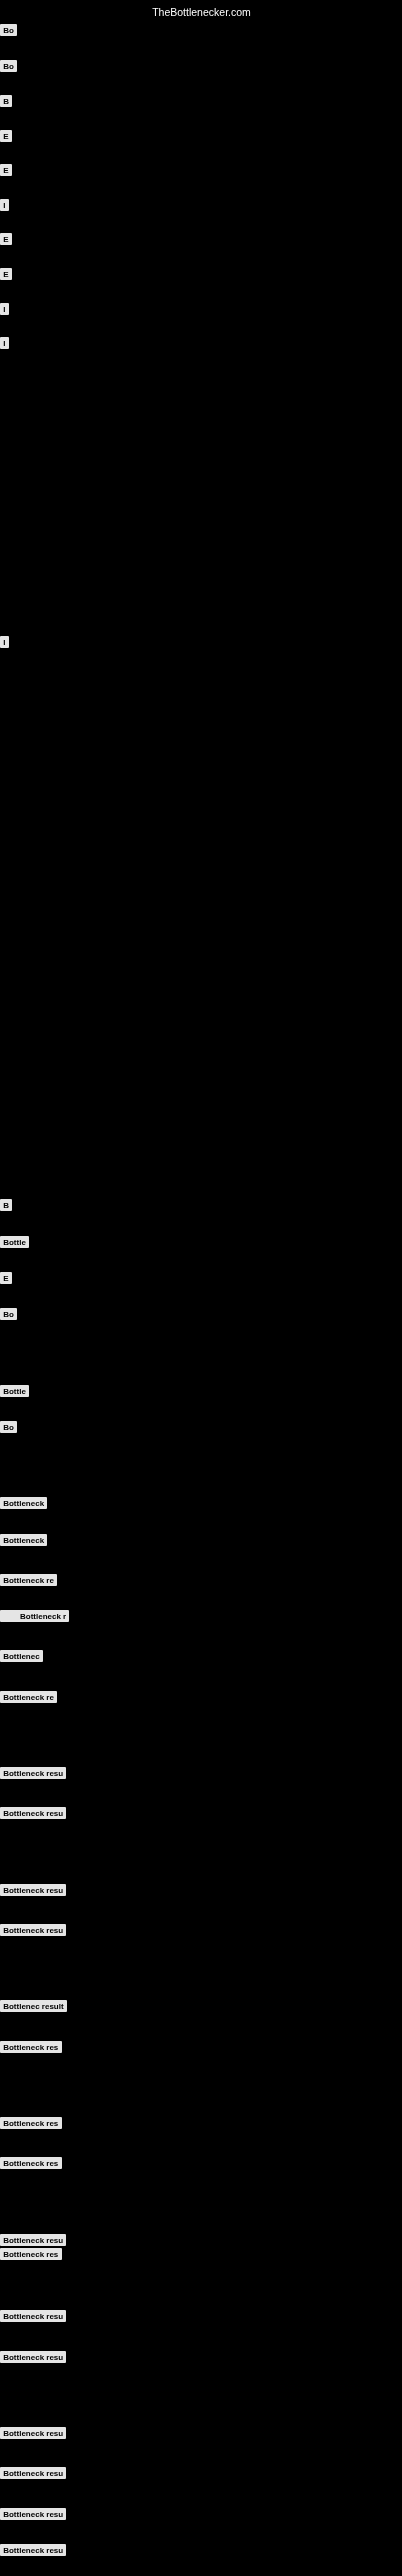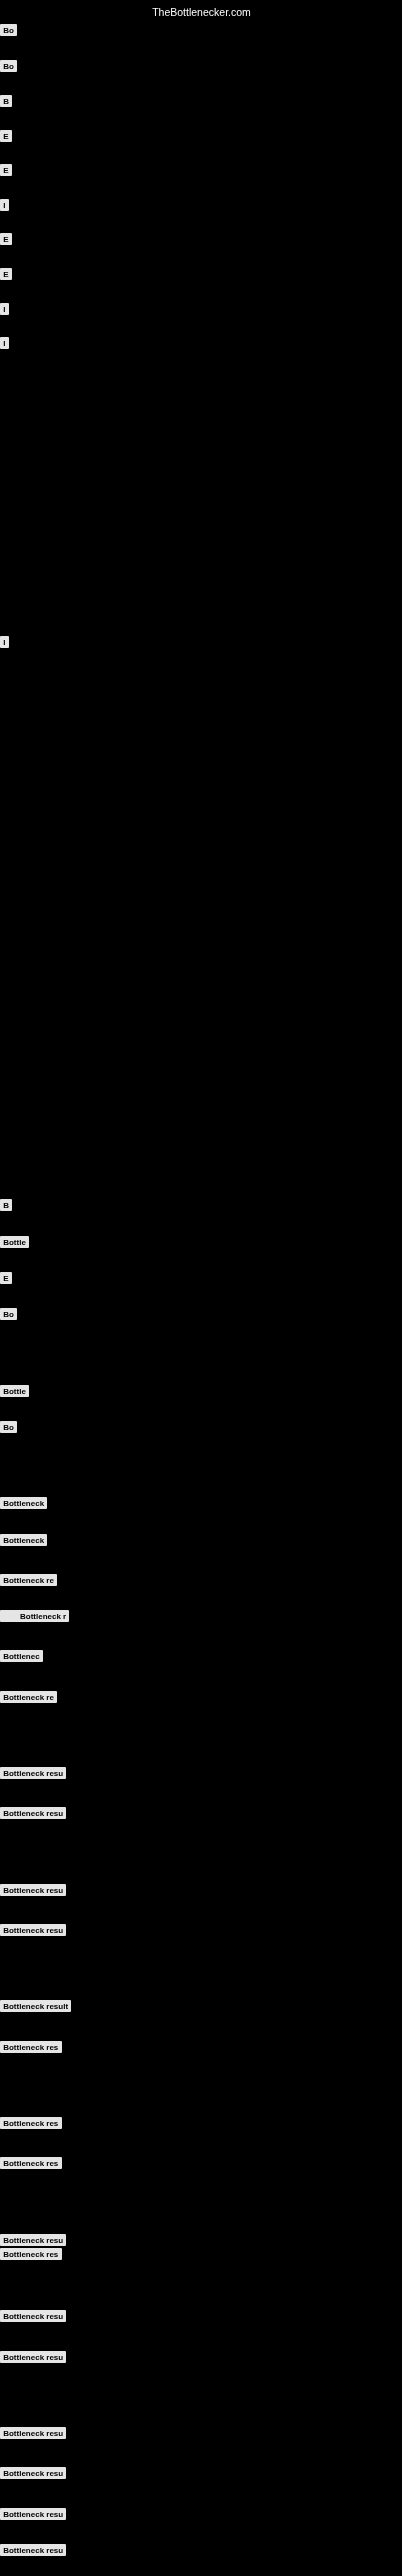"Bottleneck result" div.badge { text: Bottleneck -> Bottlenec }
